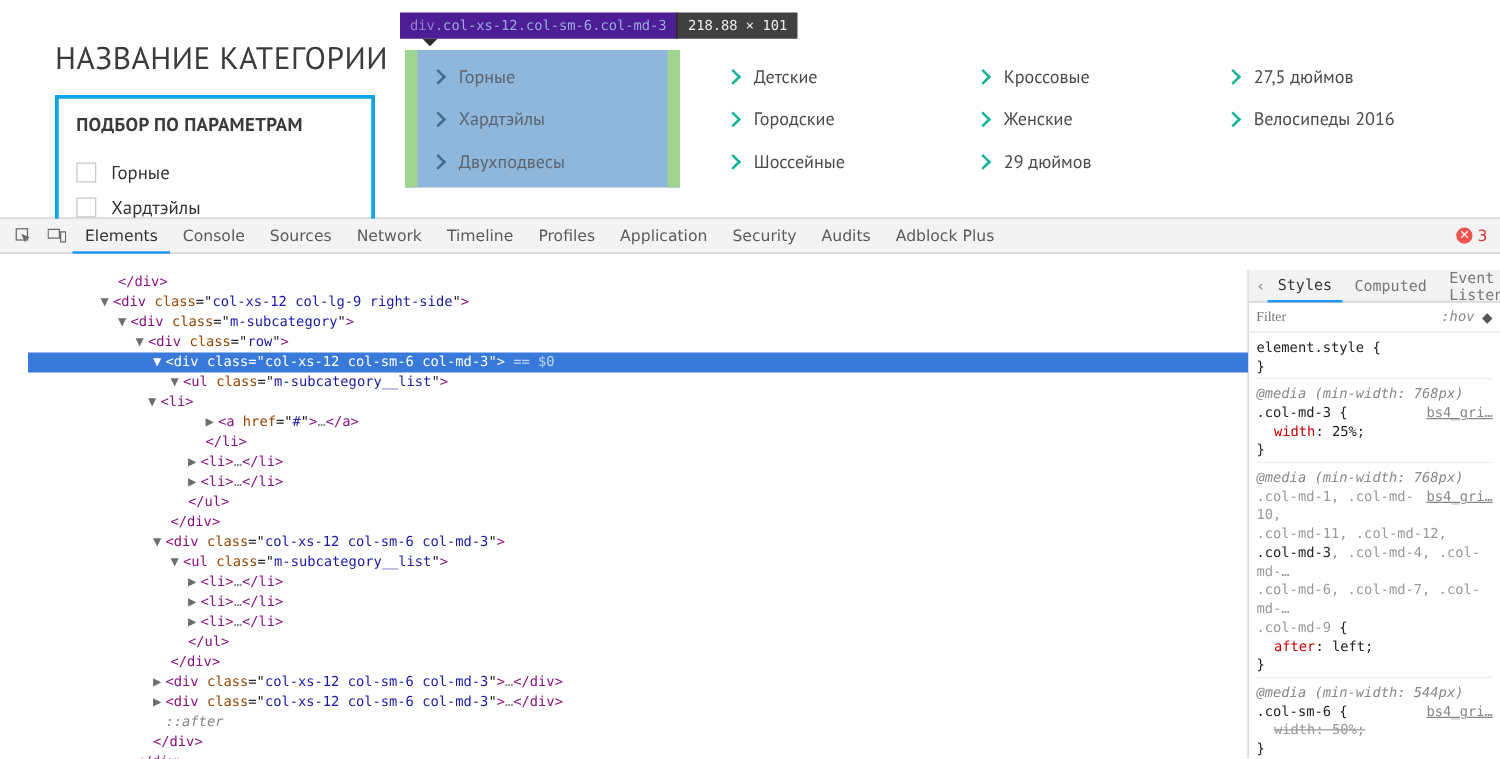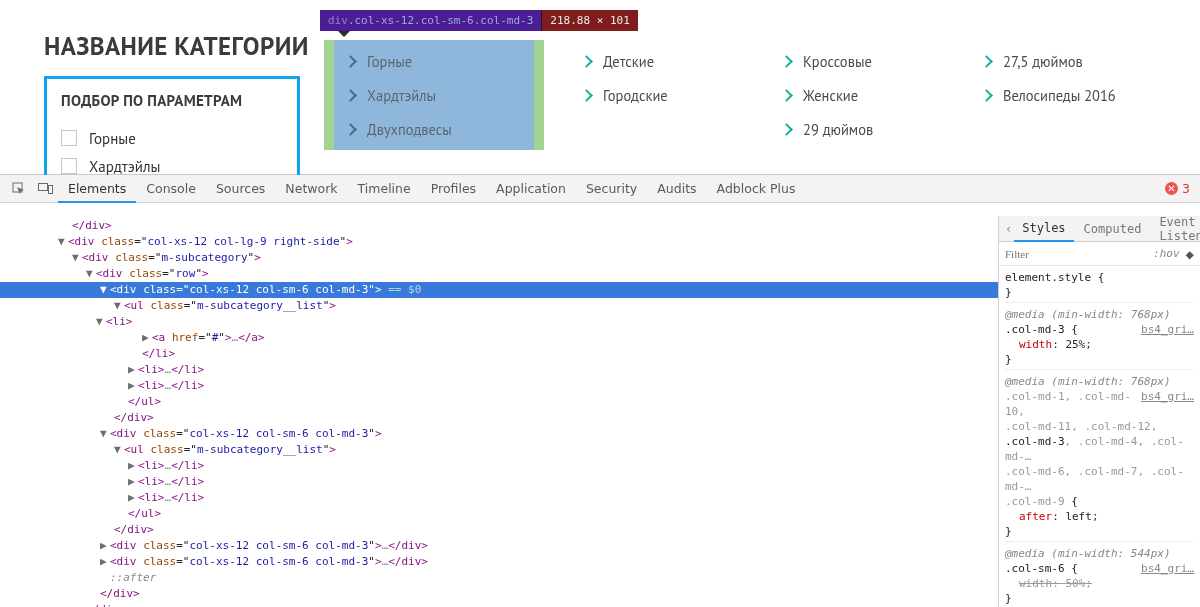"218.88 × 101" .el-tooltip .dim { background: #7f1d1d -> #404040 }
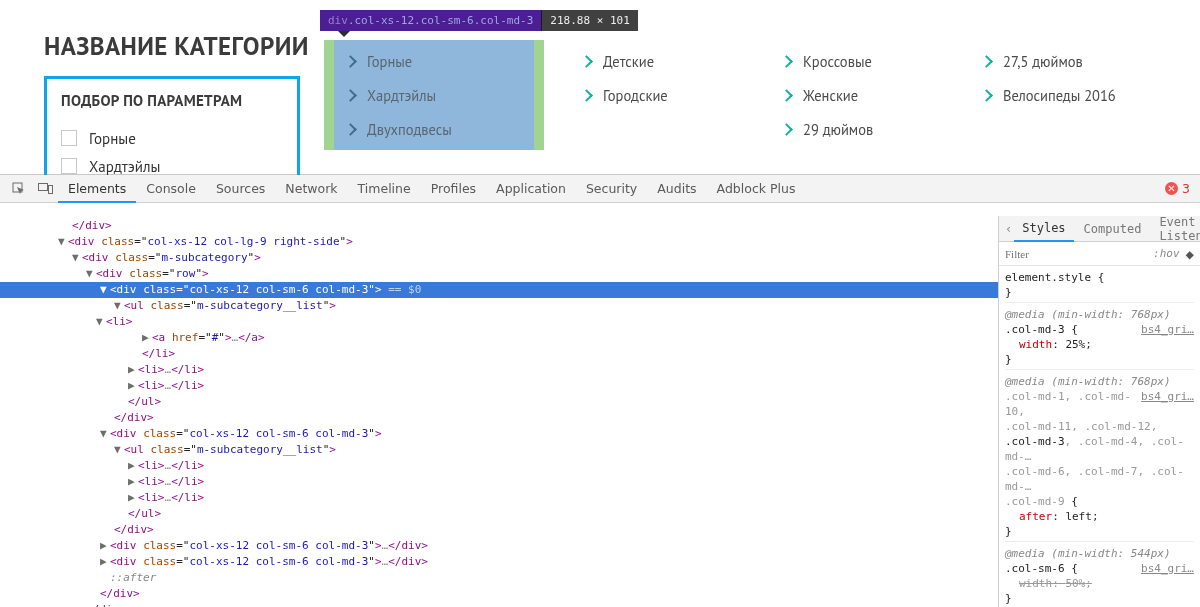"НАЗВАНИЕ КАТЕГОРИИ" .page-title { font-weight: 700 -> 400 }
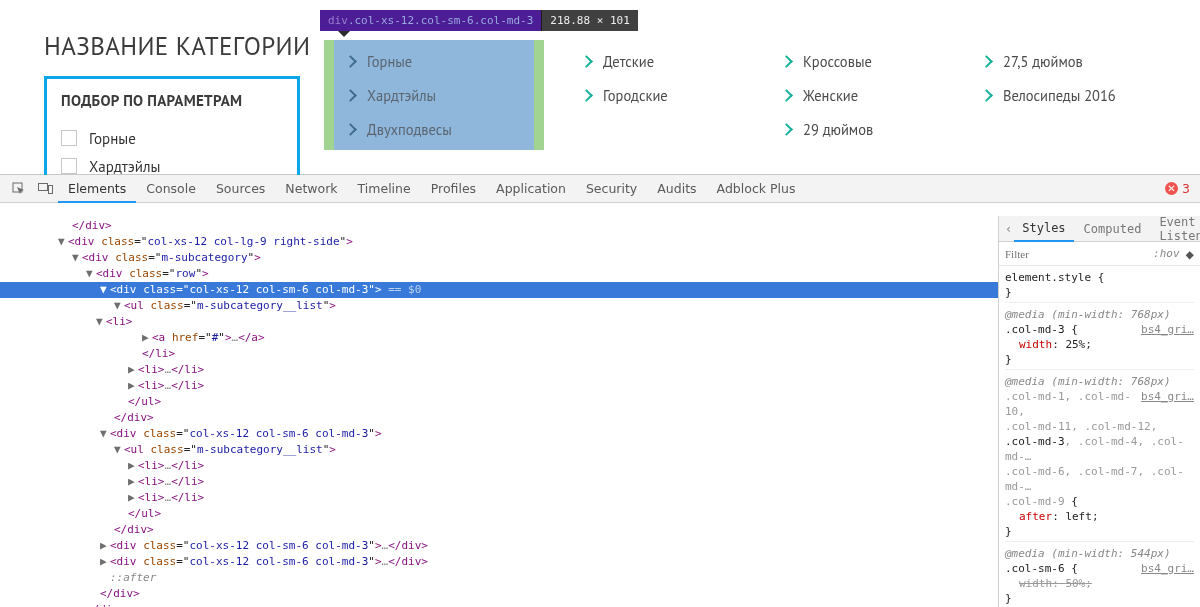"Шоссейные" div.subcat-item { html: none -> <div> <span></span> <span>Шоссейные</span> </div> }
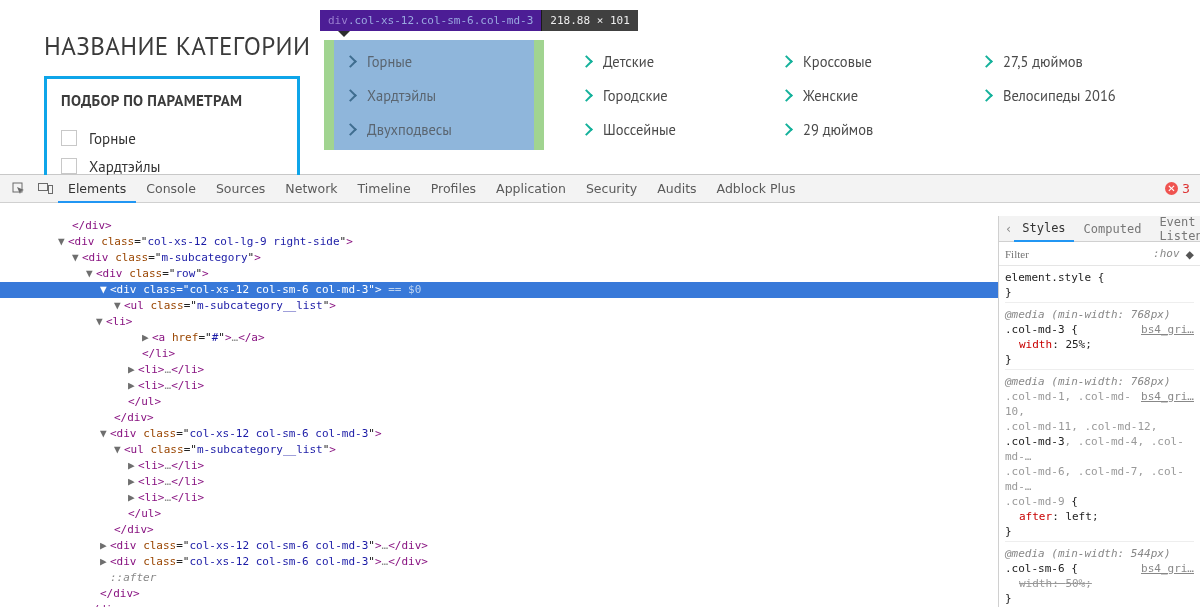"</div>" .dt-body { margin-left: none -> 22px }
